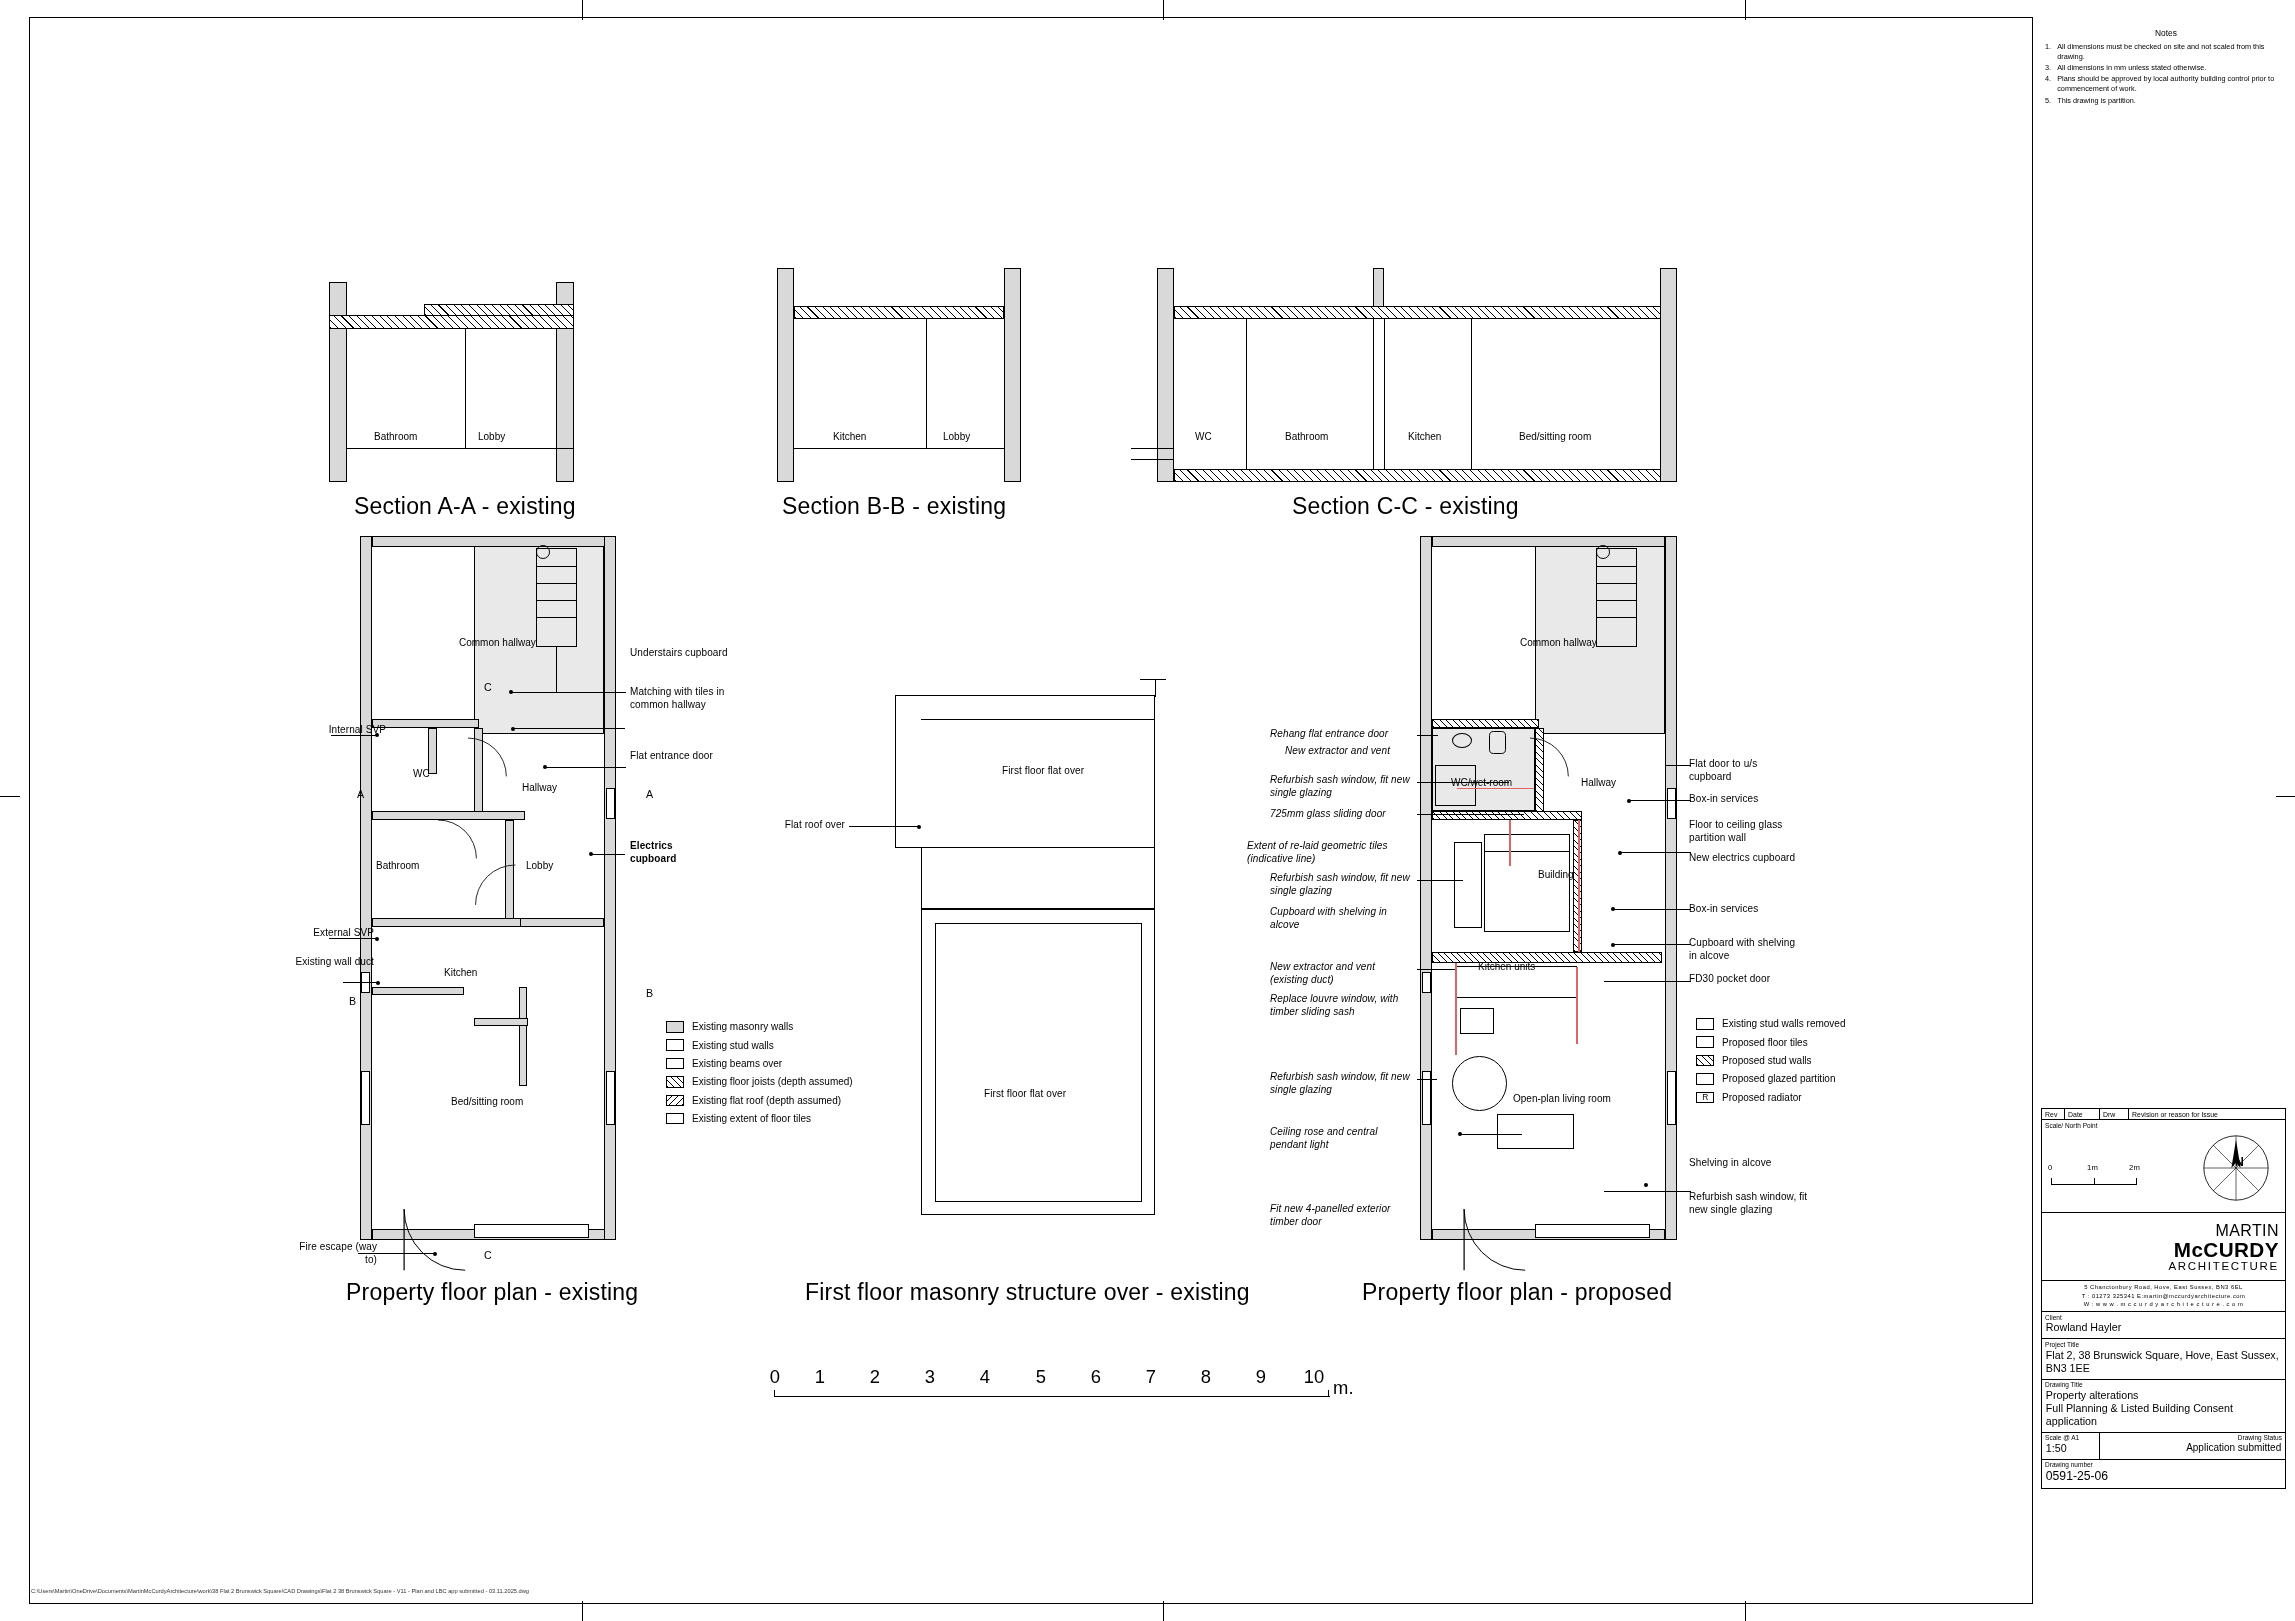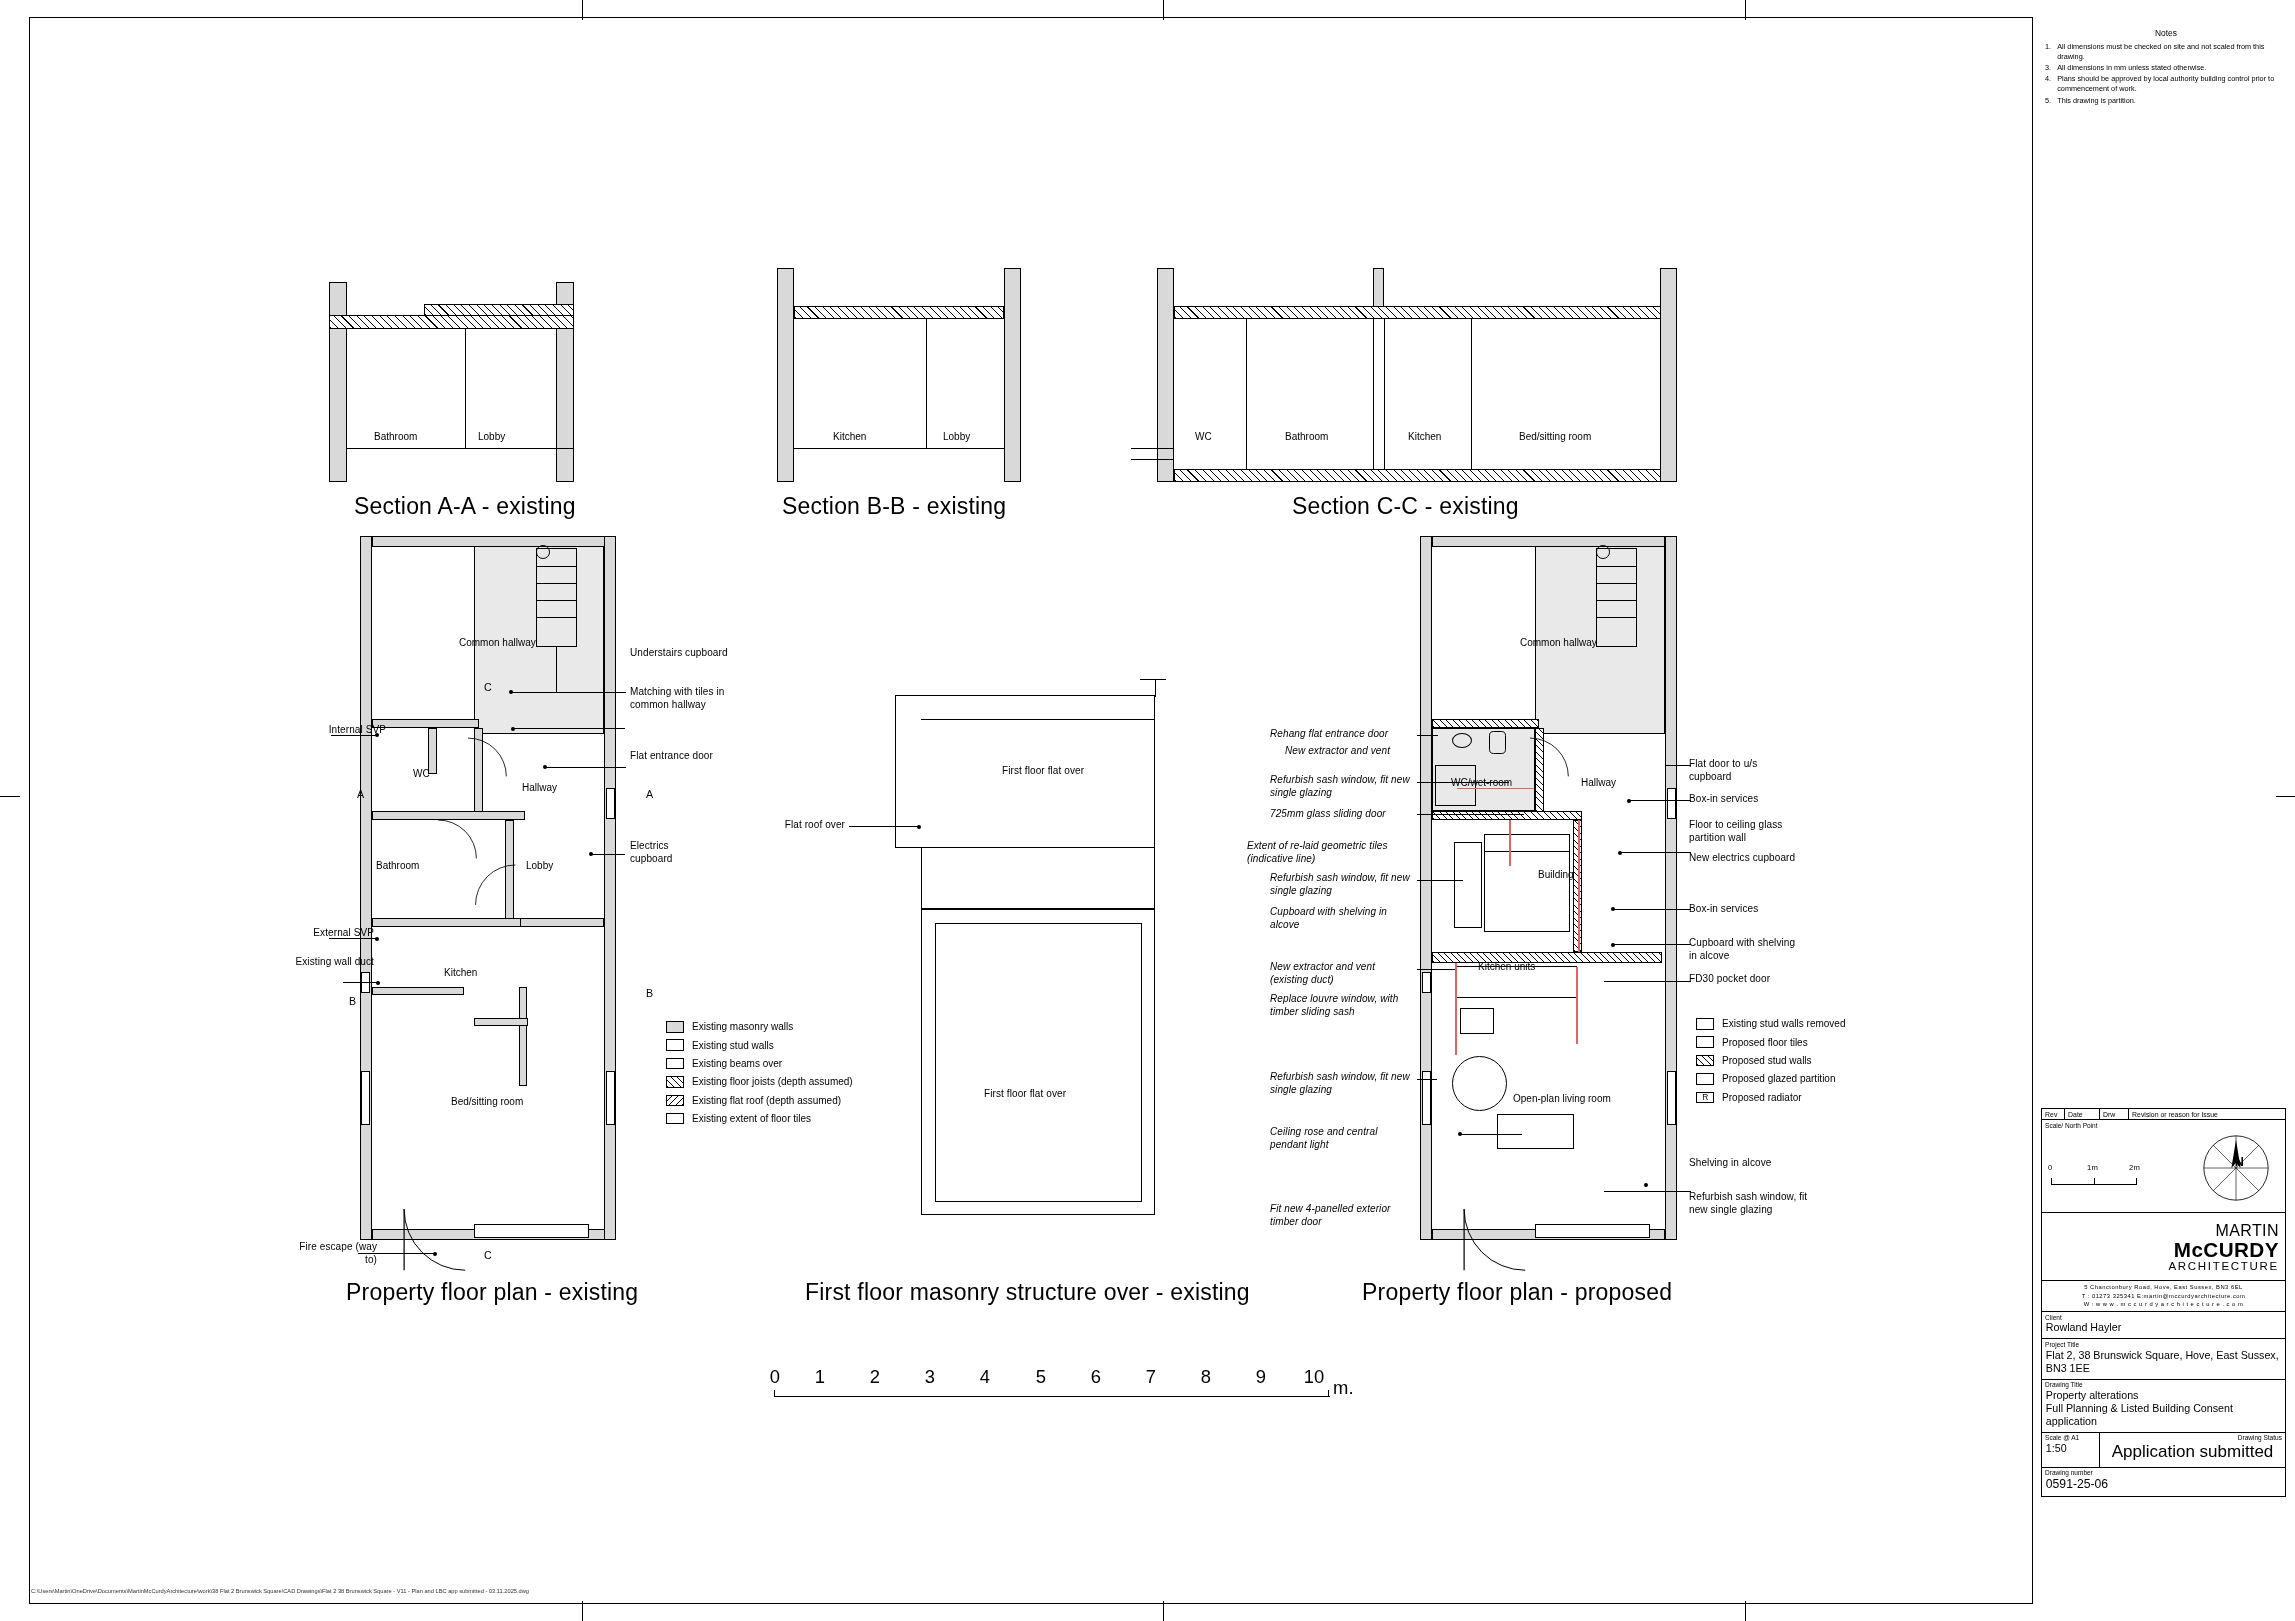"Electrics cupboard" div.lbl { font-weight: none -> bold }
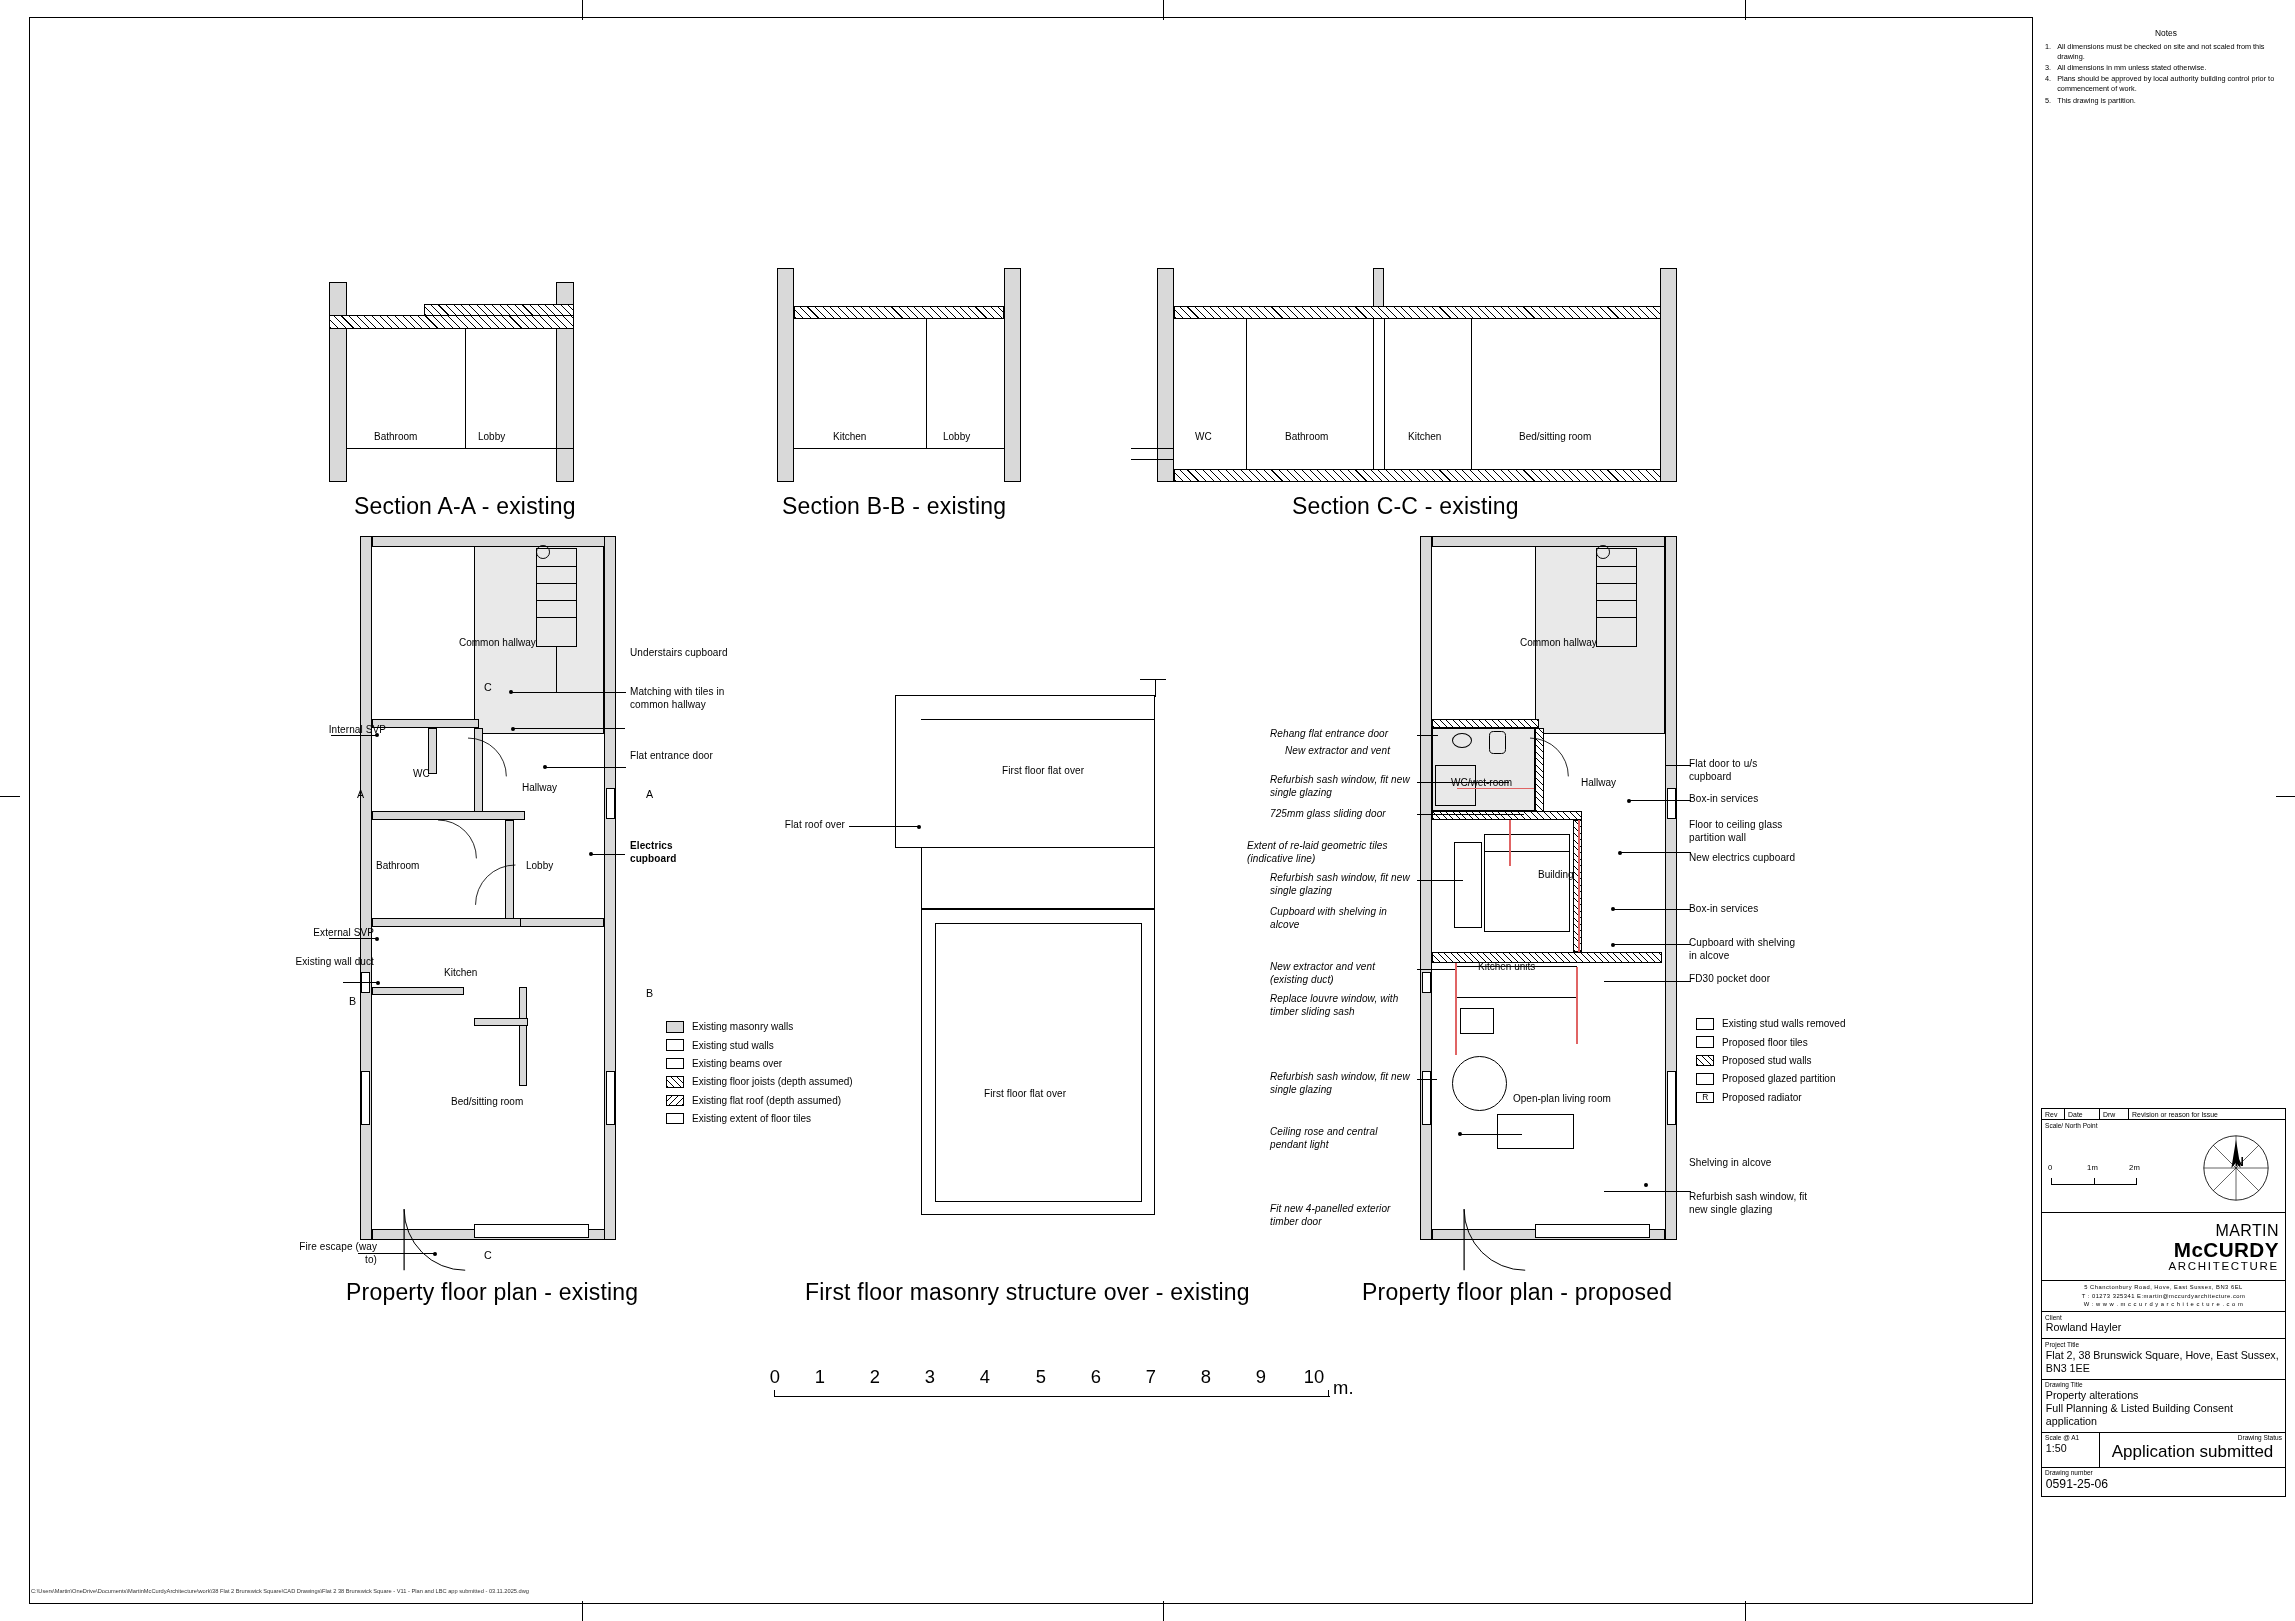"Application submitted" div.val { font-size: 17px -> 10px; text-align: center -> right }
